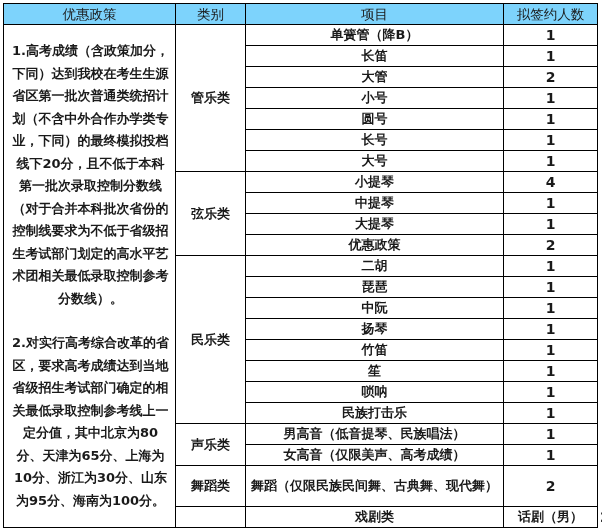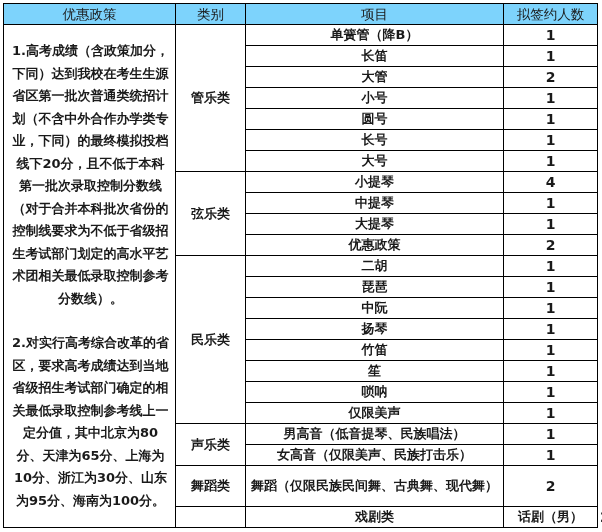"仅限美声" td.item { text: 仅限美声 -> 民族打击乐 }
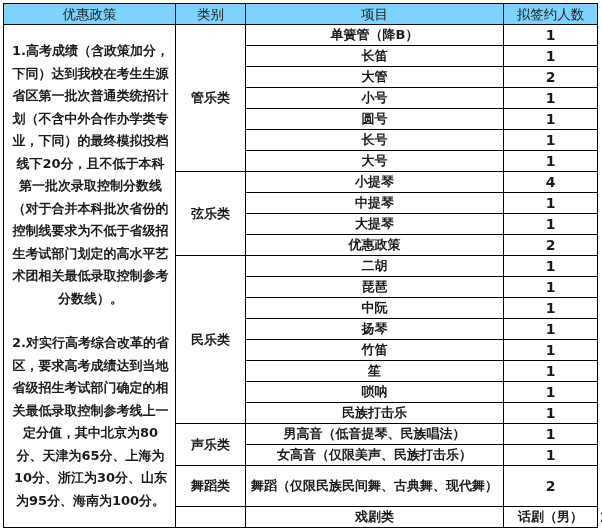"女高音（仅限美声、民族打击乐）" td.item { text: 民族打击乐 -> 高考成绩 }
